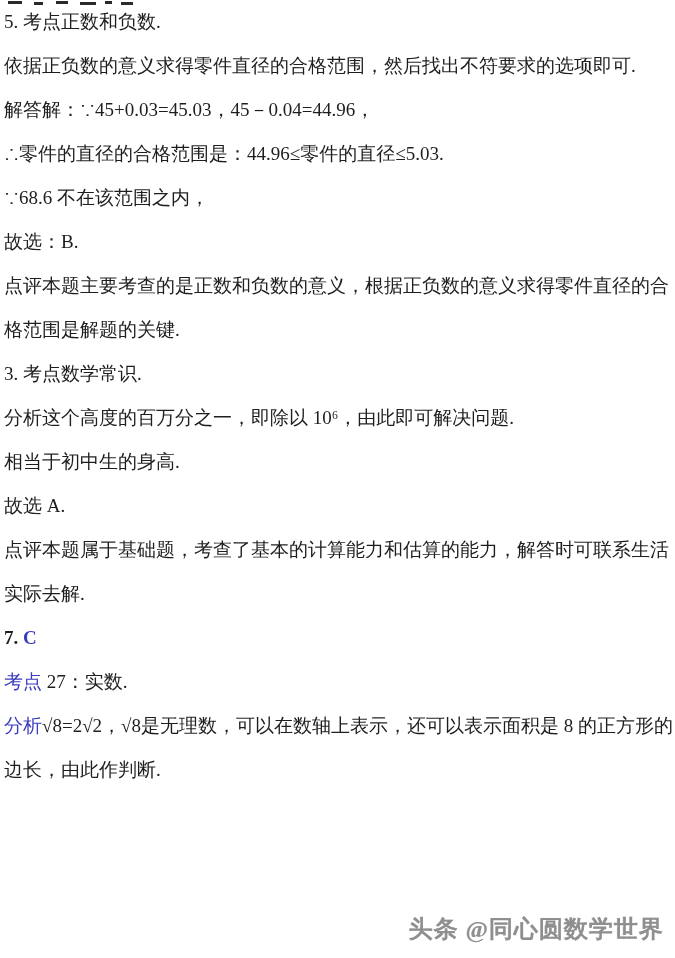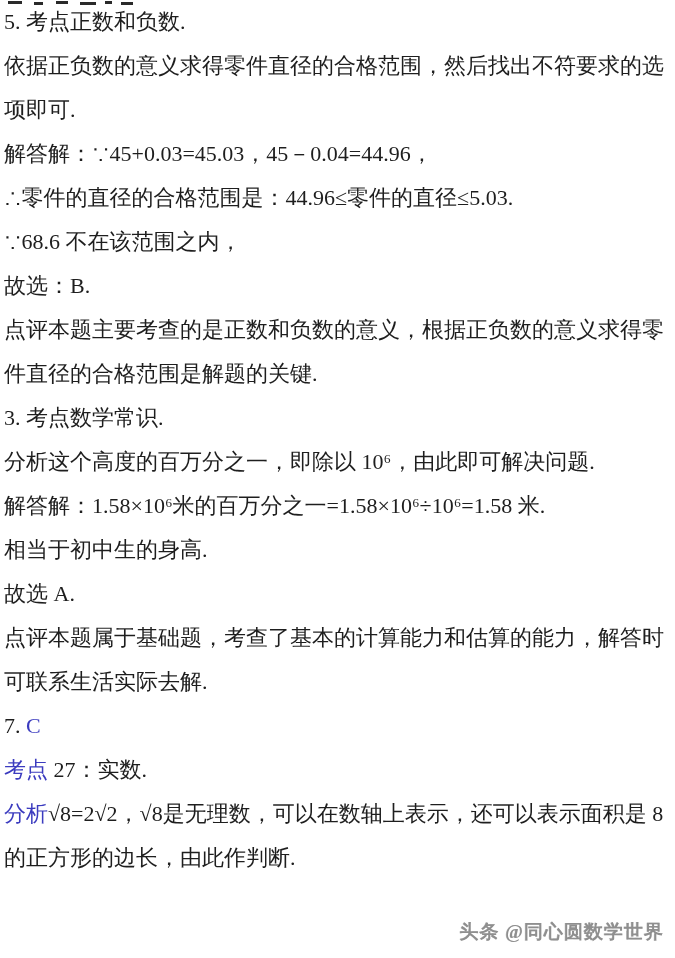"5. 考点正数和负数." p.line { font-size: 22px -> 19px }
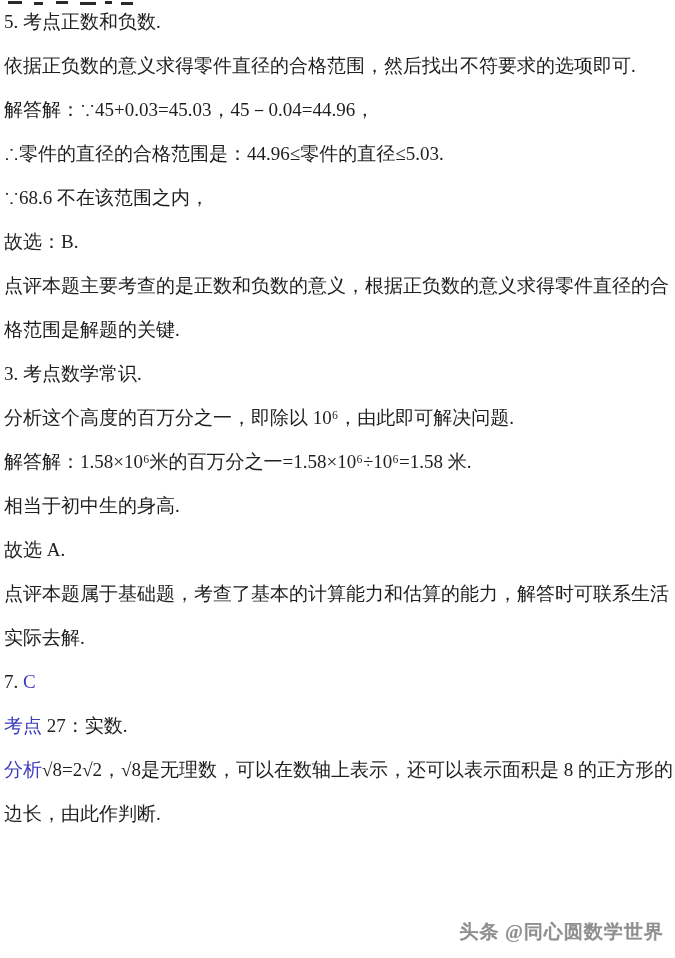"解答解：1.58×10⁶米的百万分之一=1.58×10⁶÷10⁶=1.58 米." p.line { html: <p>解答解：1.58×10⁶米的百万分之一=1.58×10⁶÷10⁶=1.58 米.</p> -> none }
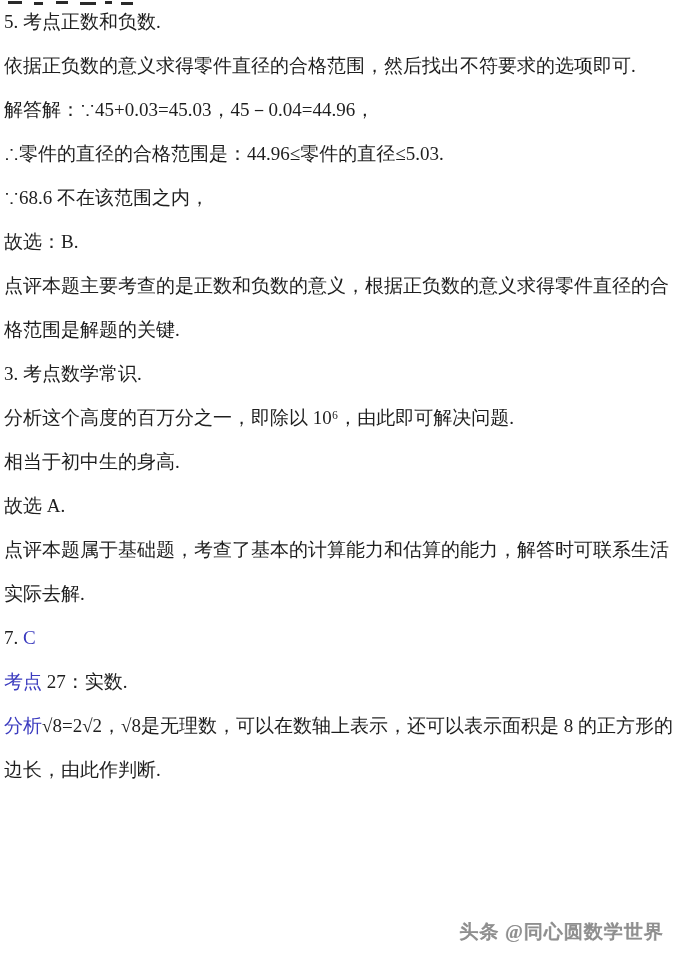"7. C" .sec-gap-q7 { font-weight: none -> bold }
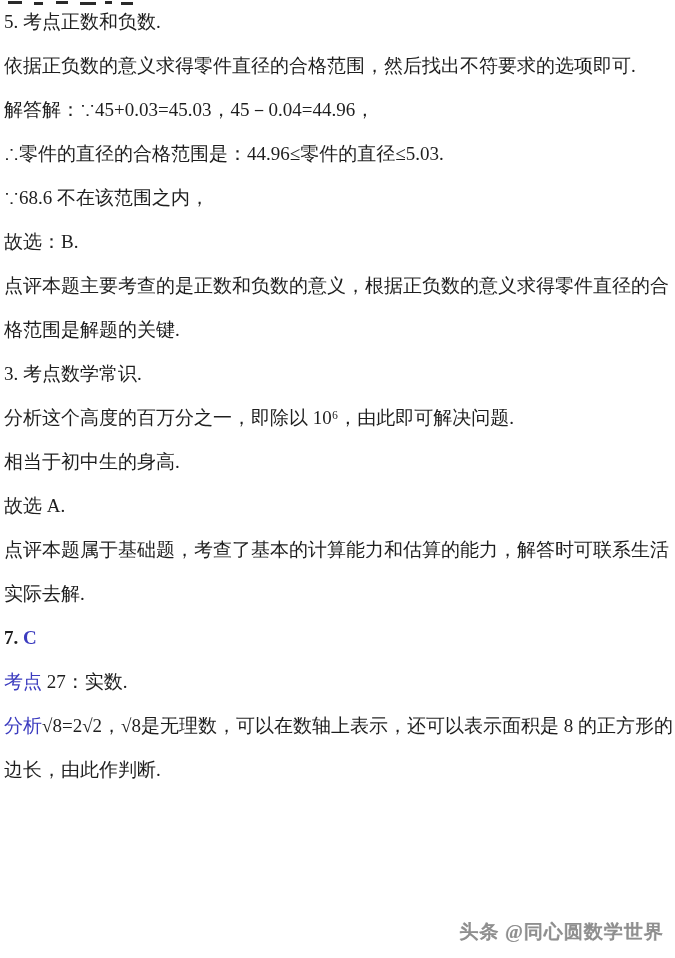"头条 @同心圆数学世界" .watermark { font-size: 19px -> 24px }
